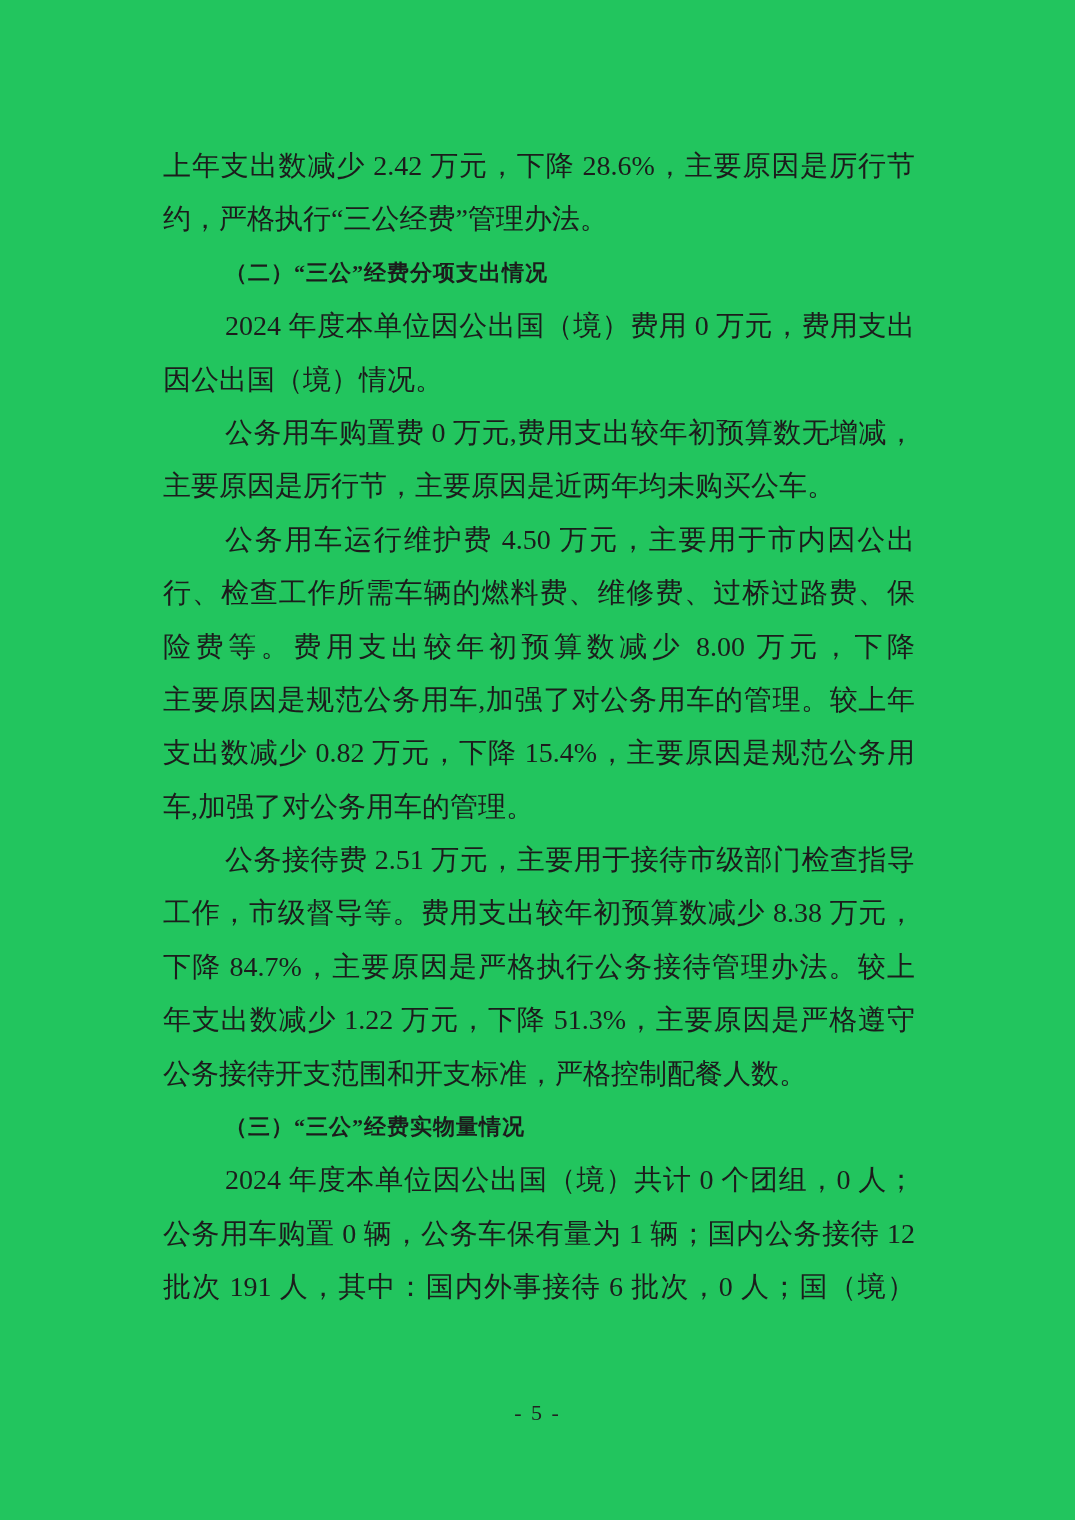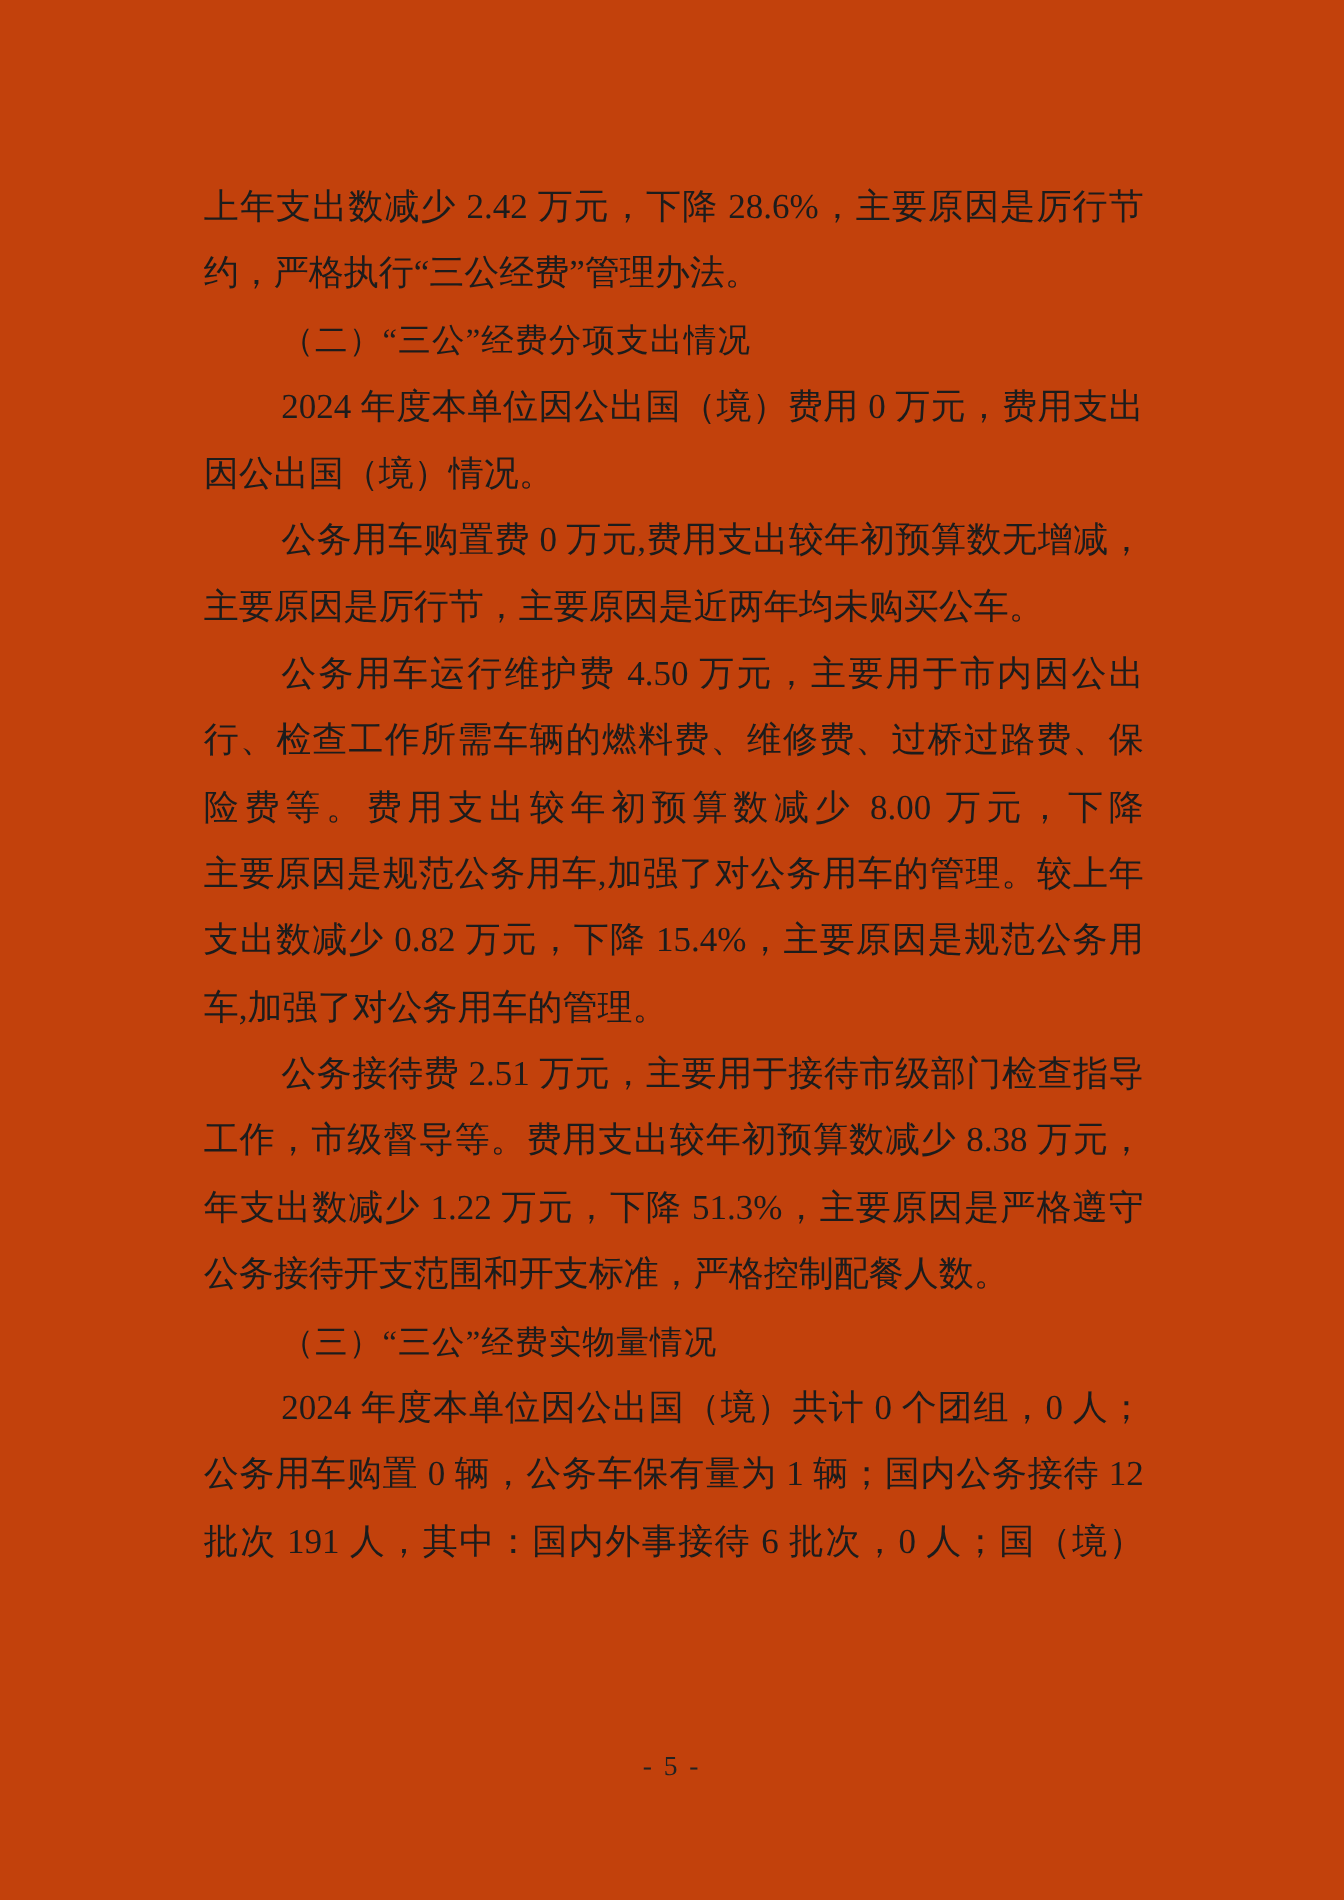"上年支出数减少 2.42 万元，下降 28.6%，主要原因是厉行节" .page { background: #c2410c -> #22c55e }
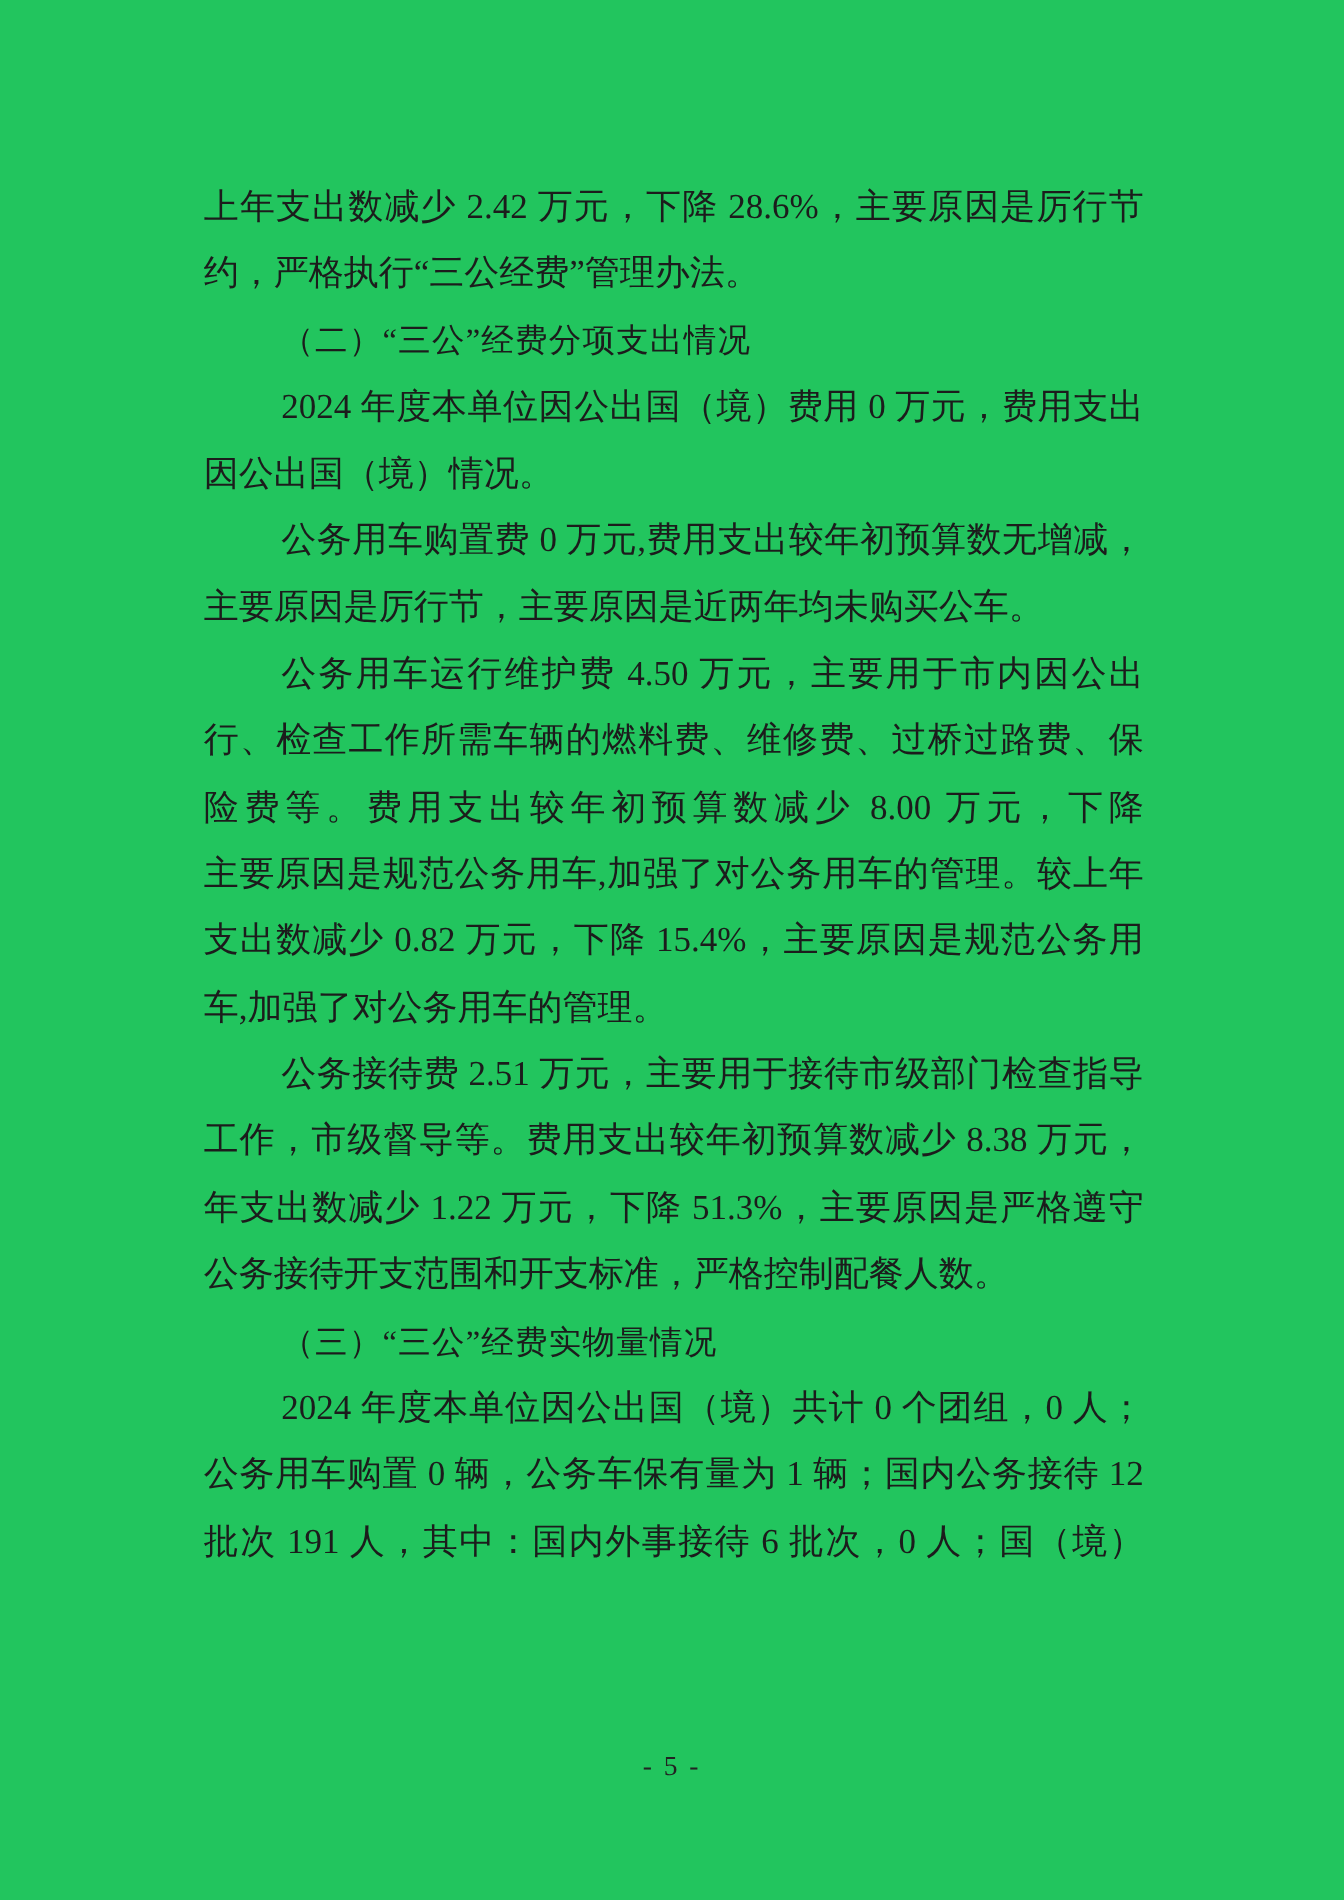"（二）“三公”经费分项支出情况" .line.heading { font-size: 26px -> 22px; font-weight: normal -> bold }
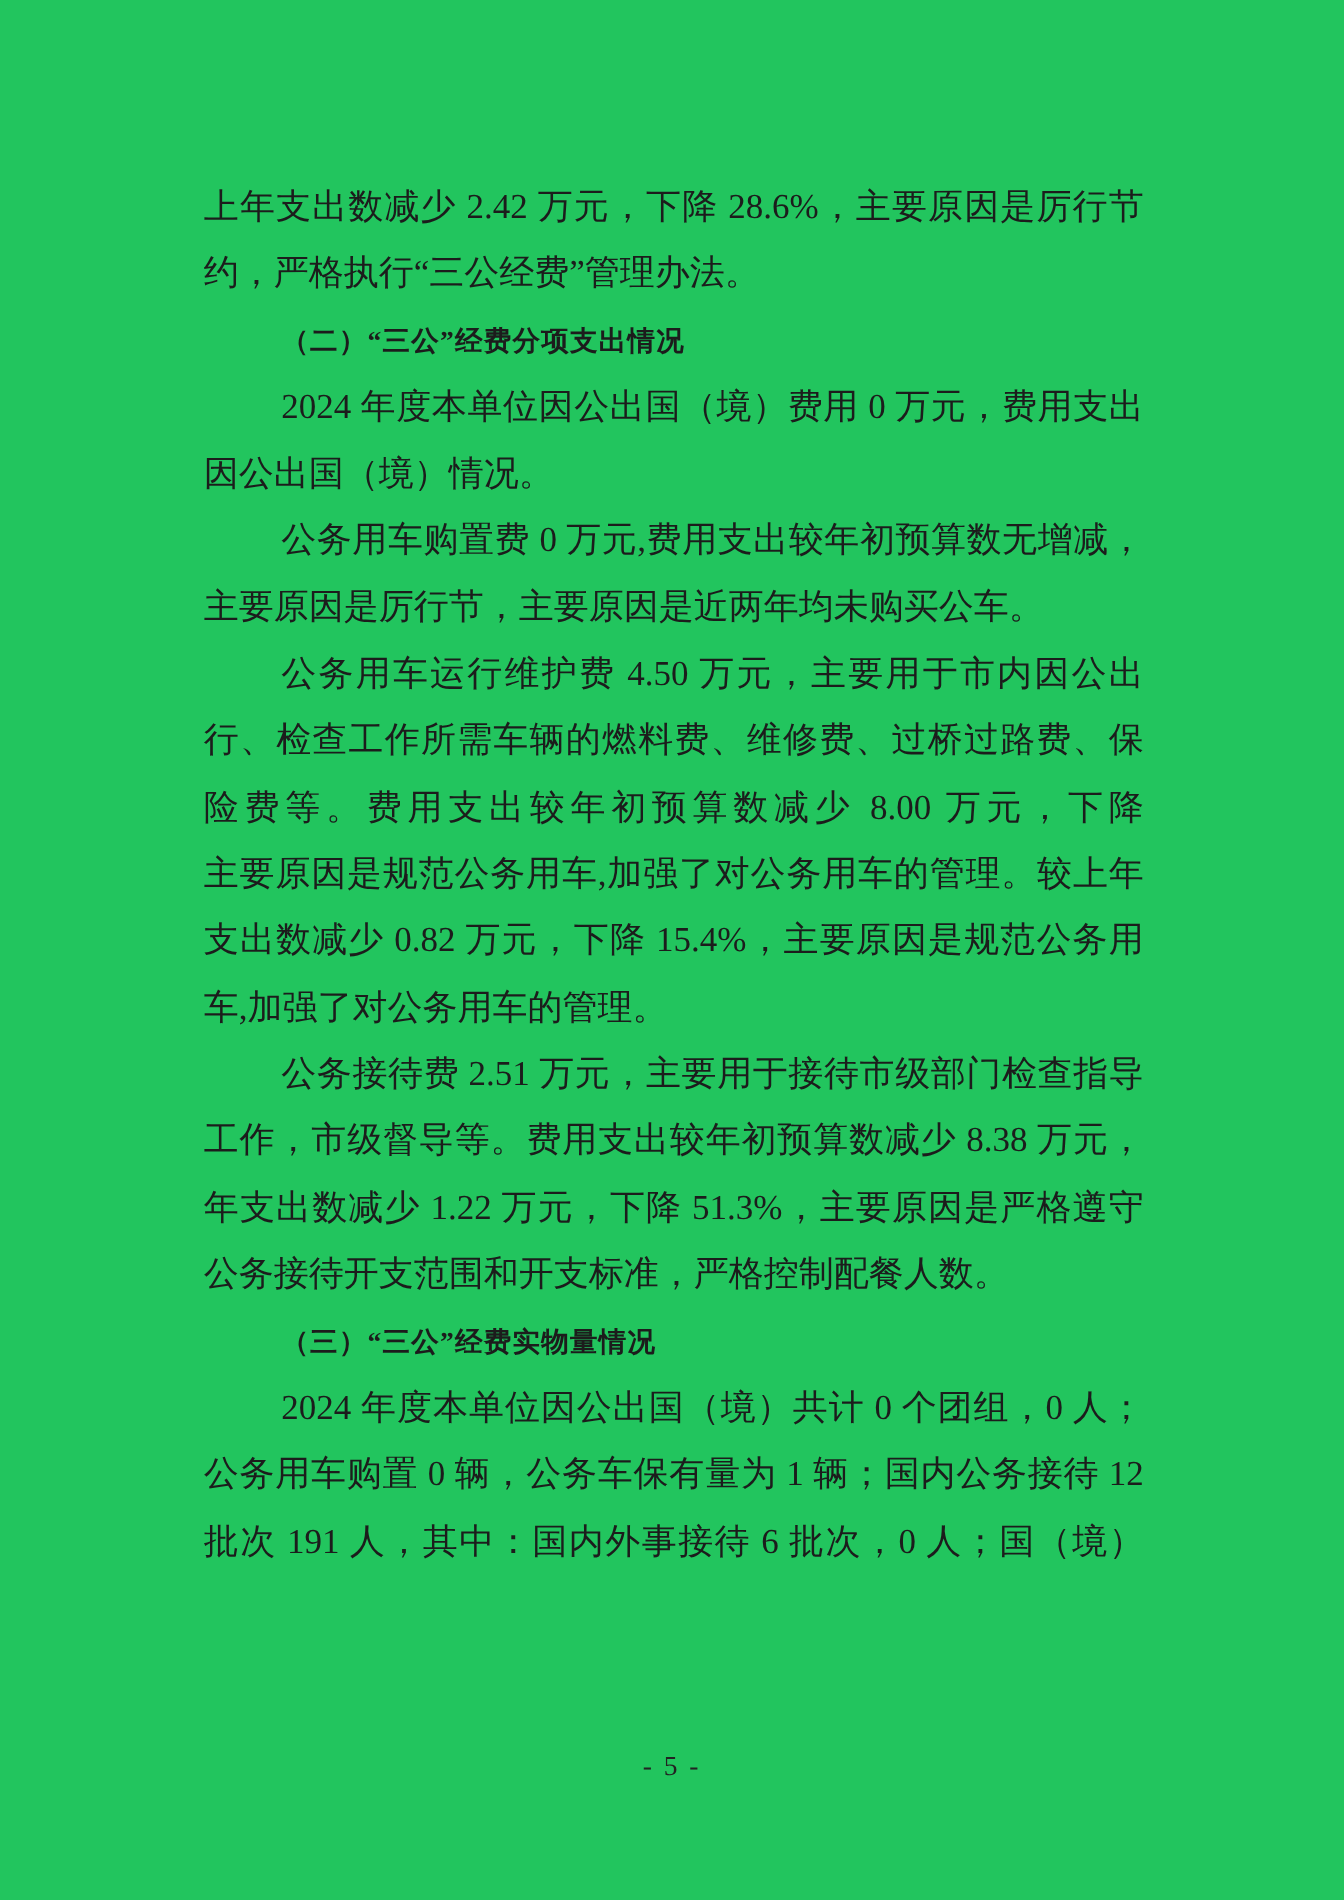"下降 84.7%，主要原因是严格执行公务接待管理办法。较上" div.line { html: none -> <div>下降 84.7%，主要原因是严格执行公务接待管理办法。较上</div> }
